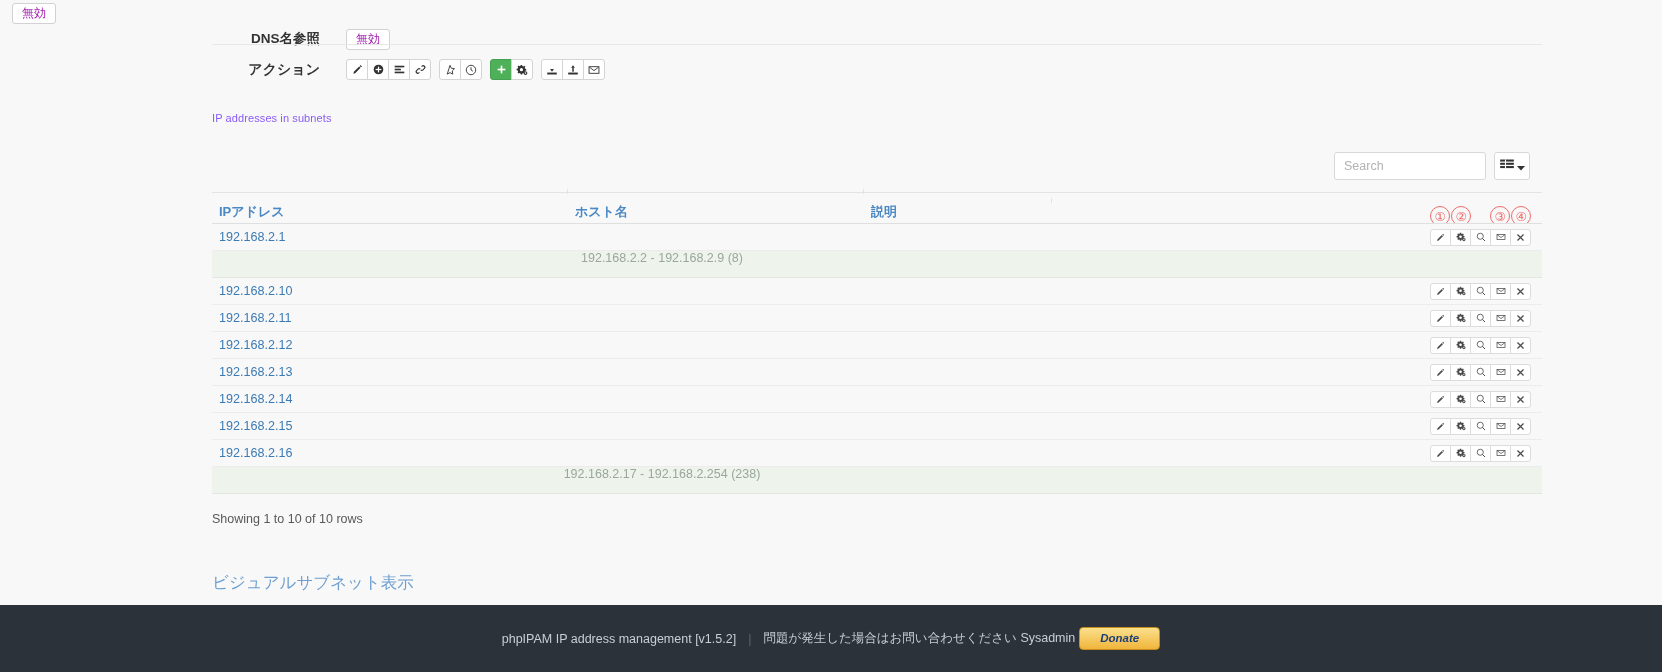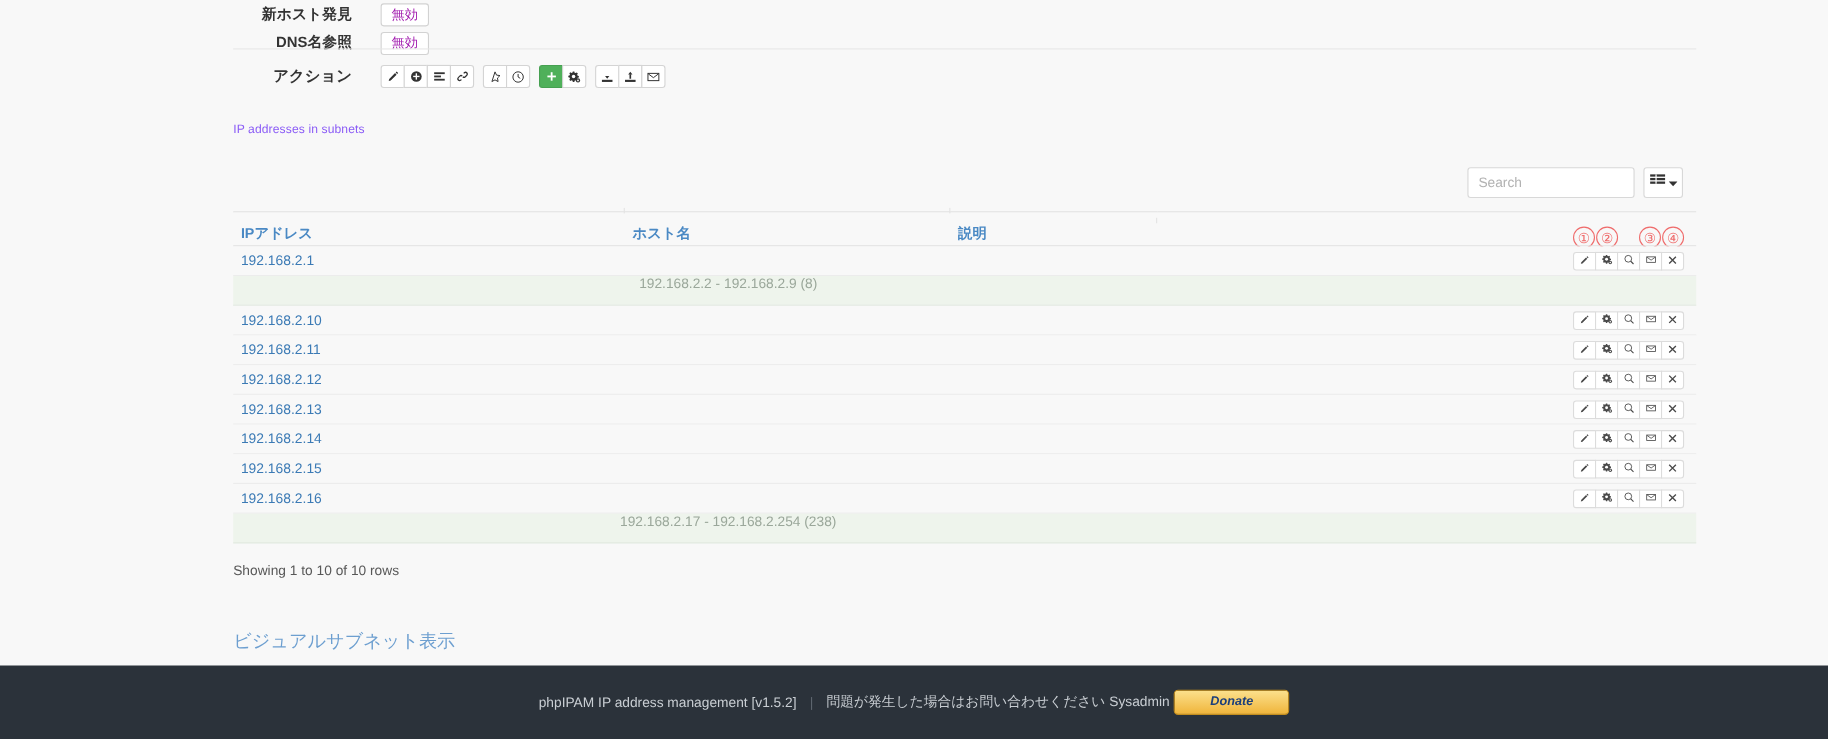"新ホスト発見" div.slabel { html: <div>新ホスト発見</div> -> none }
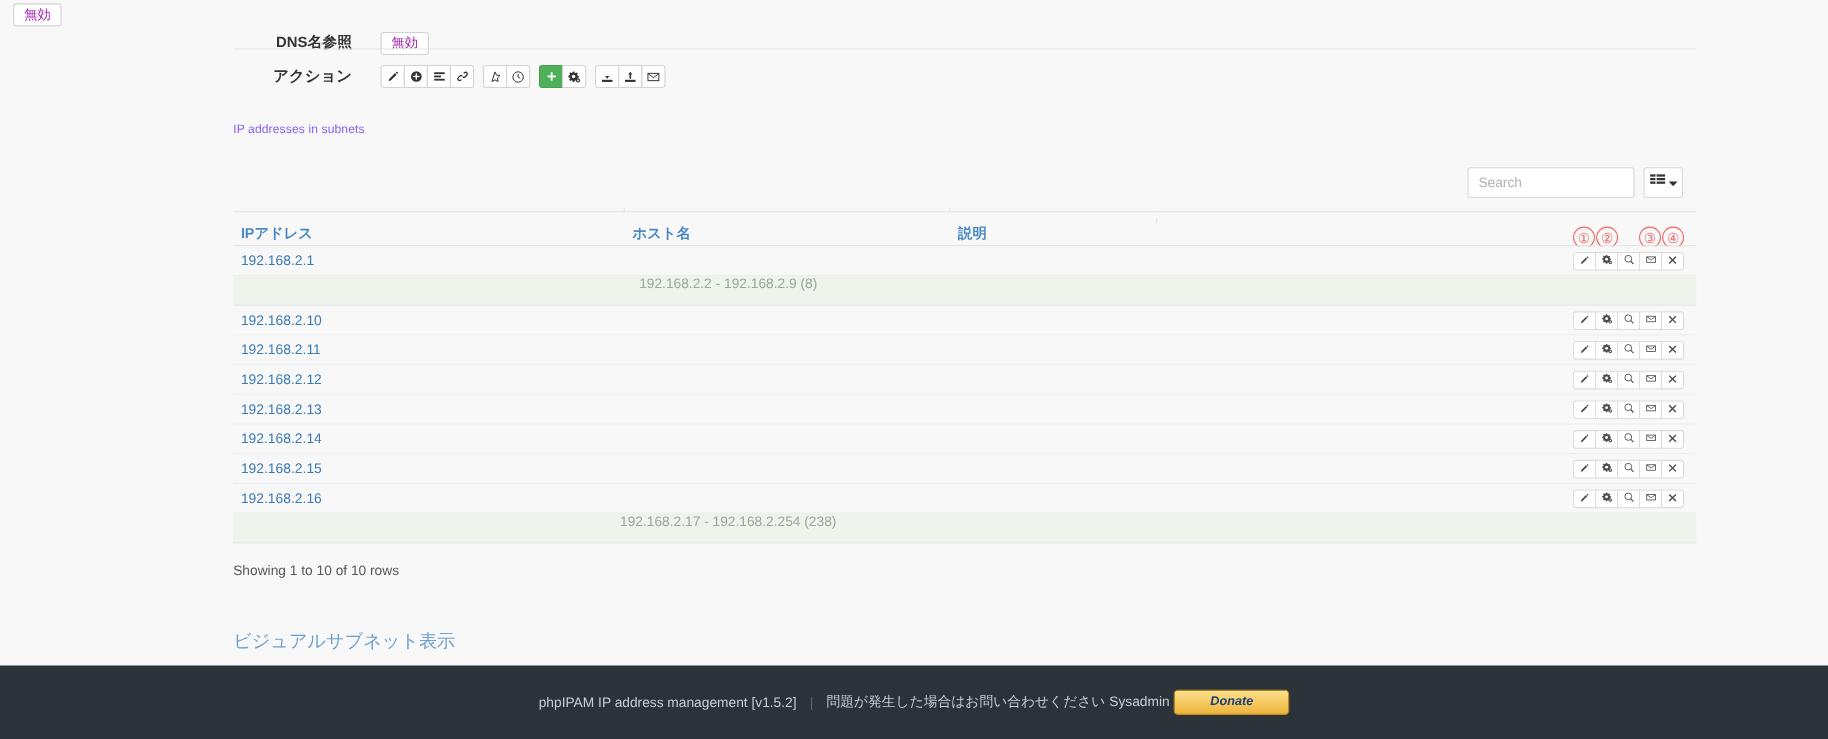"Donate" .donate { padding: 4px 32px -> 4px 20px }
